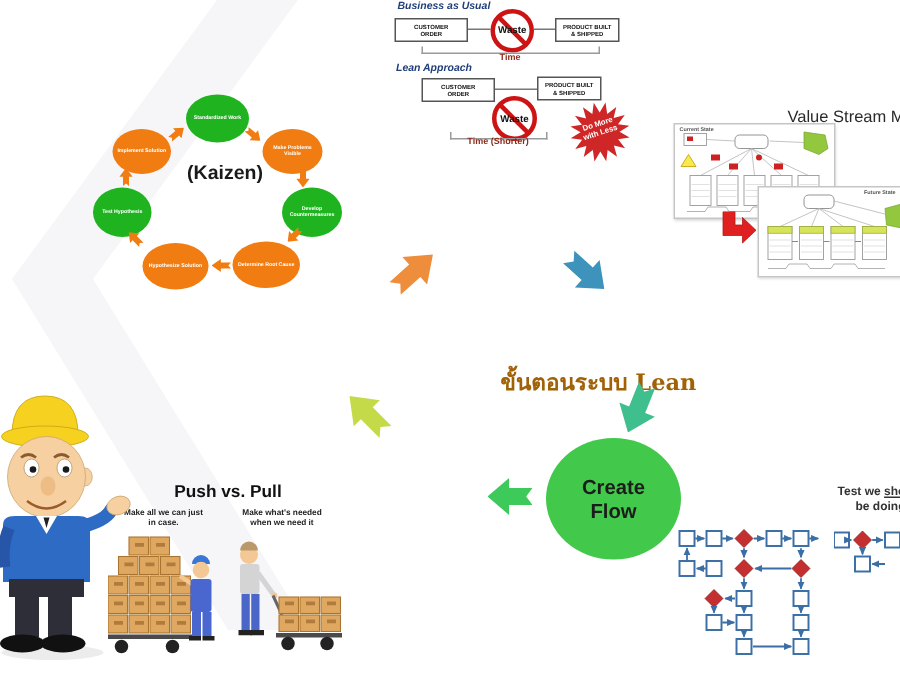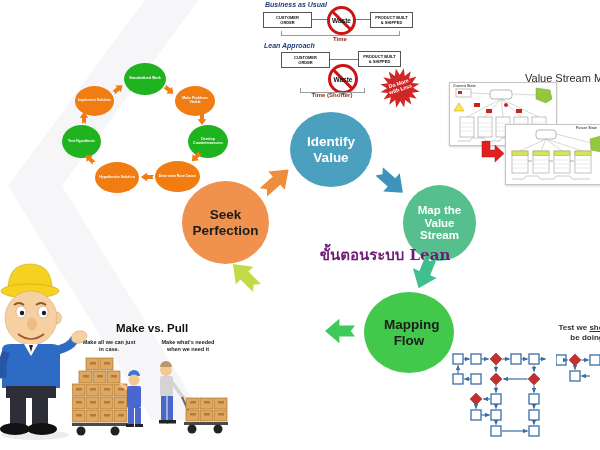"(Kaizen)" div { html: none -> <div>(Kaizen)</div> }
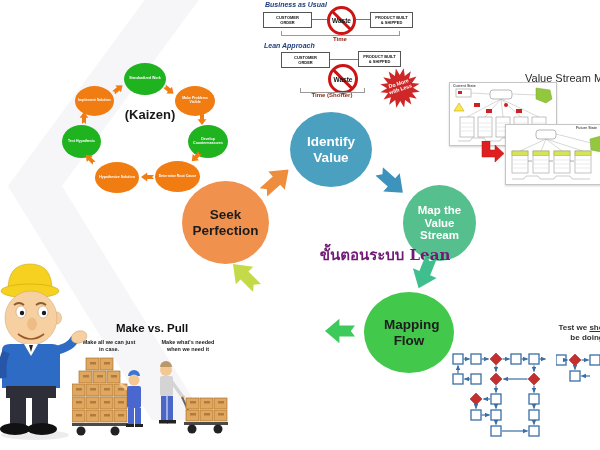"Identify Value" div.circle { html: <div> <span>Identify Value</span> </div> -> none }
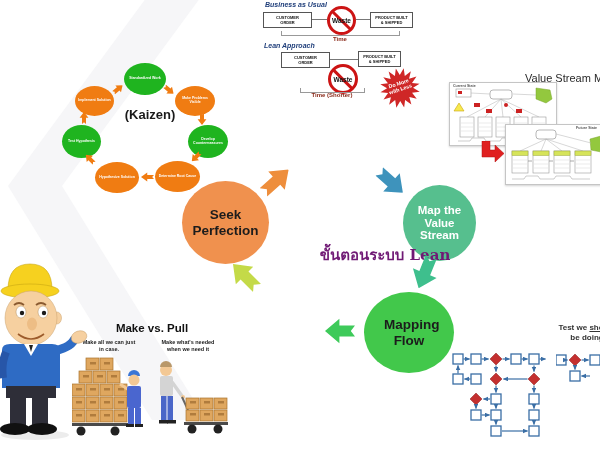"Seek Perfection" div.circle { html: <div> <span>Seek Perfection</span> </div> -> none }
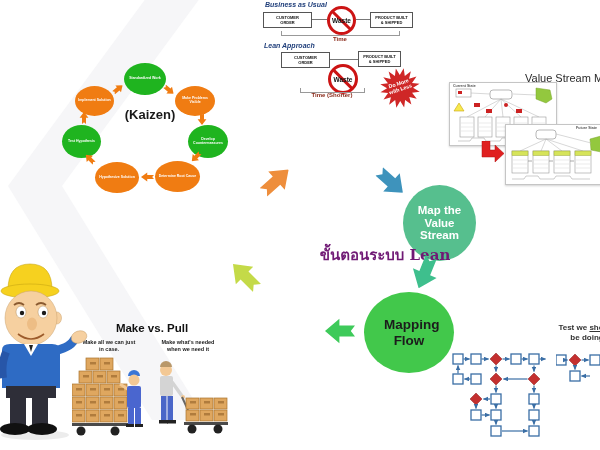"Map the Value Stream" div.circle { html: <div> <span>Map the Value Stream</span> </div> -> none }
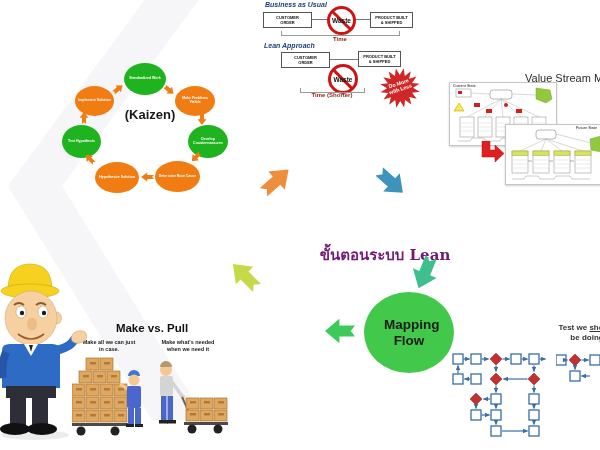"ขั้นตอนระบบ Lean" div.abs { color: #701a75 -> #a16207; left: 318px -> 332px }
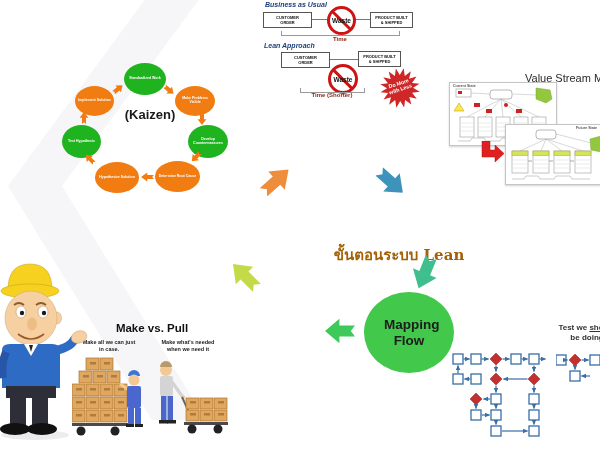"Make vs. Pull" div.abs { text: Make -> Push }
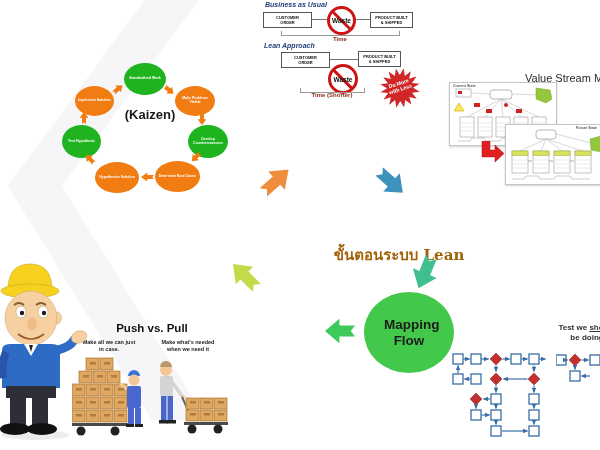"Mapping Flow" span { text: Mapping -> Create }
